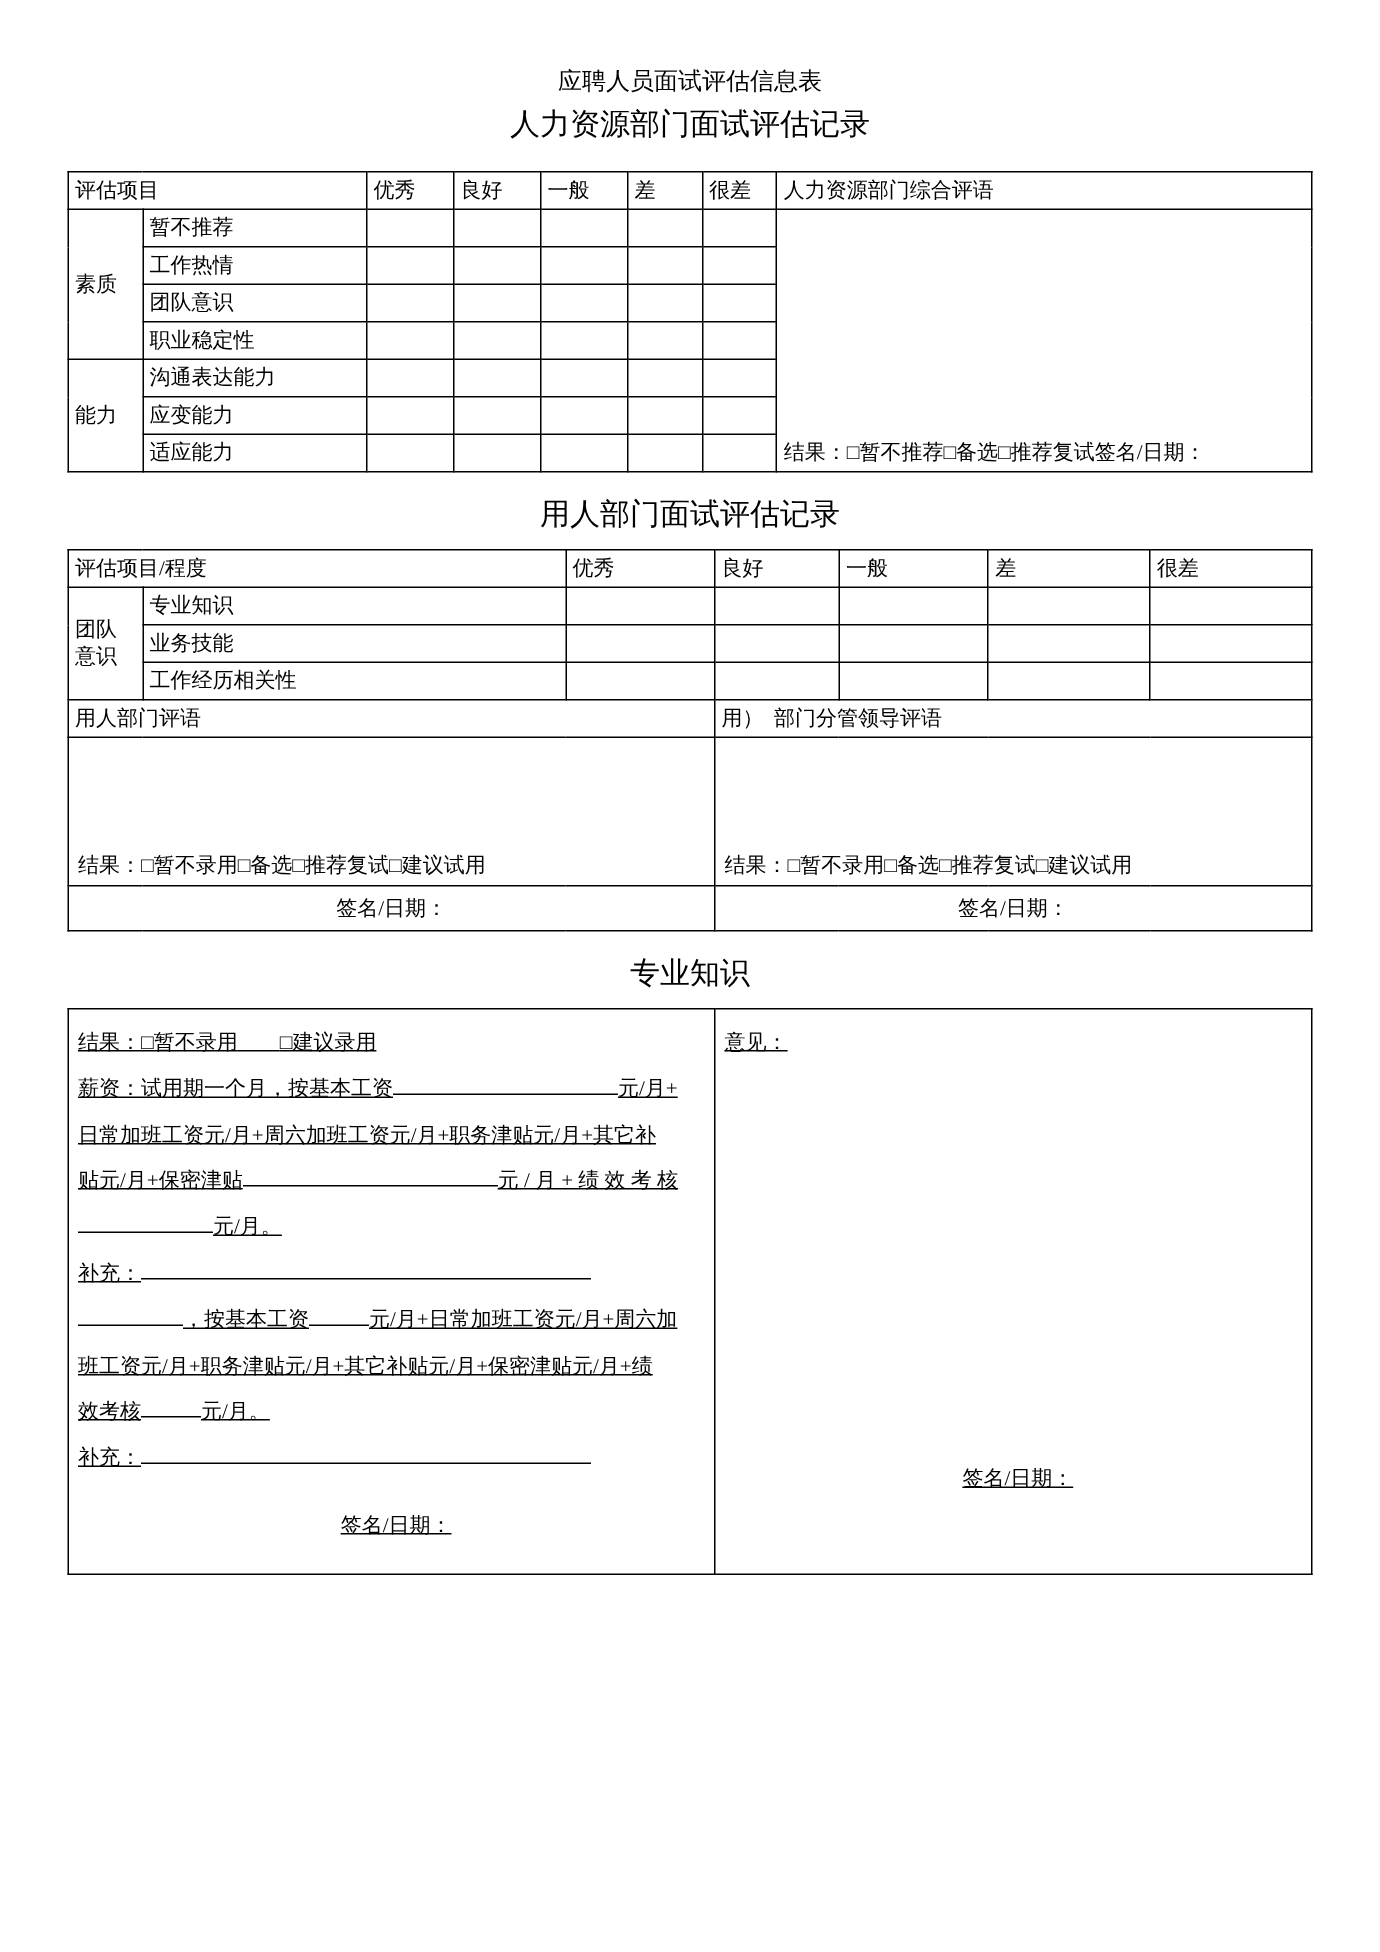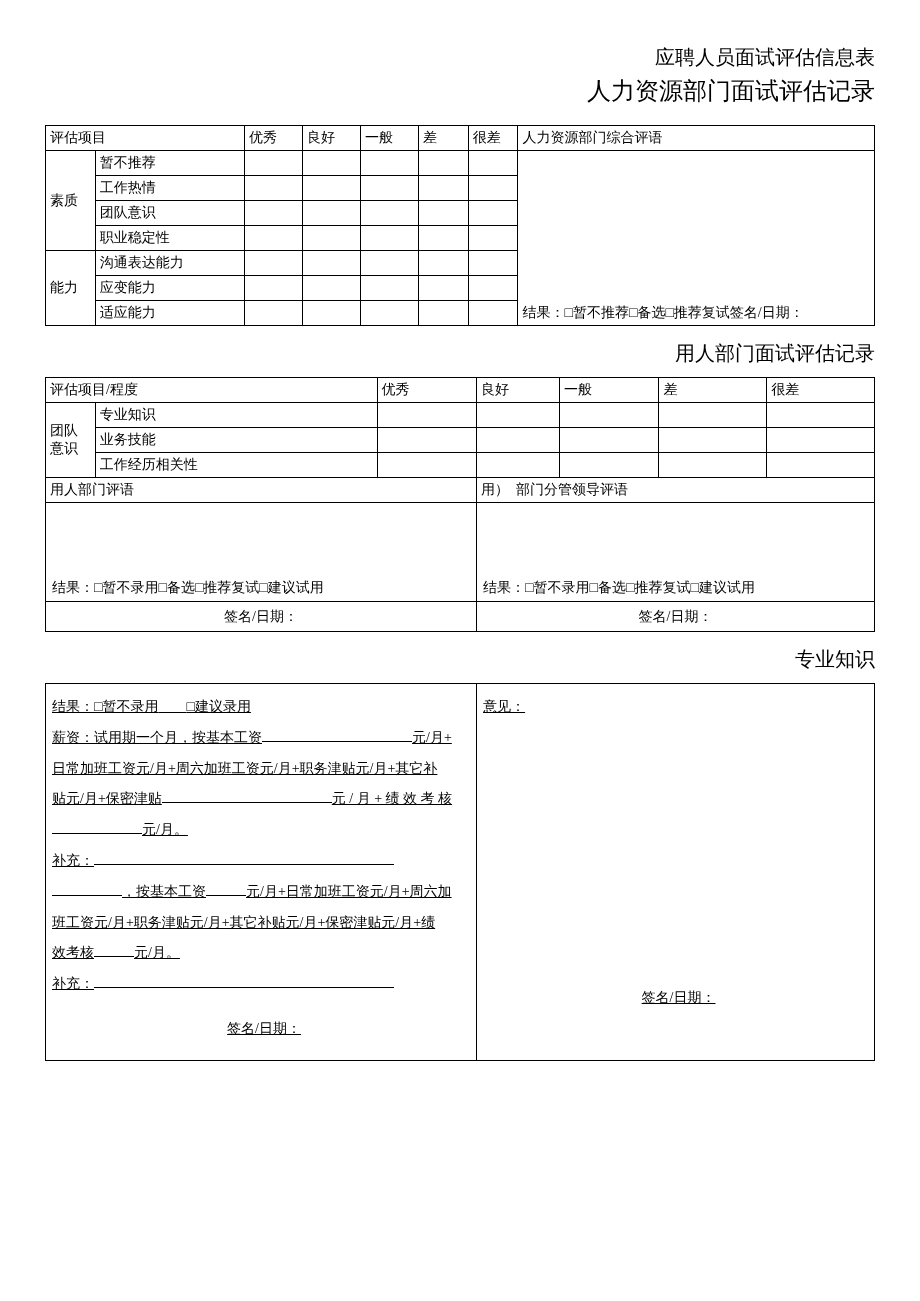"应聘人员面试评估信息表" .title { font-size: 20px -> 16px; text-align: right -> center }
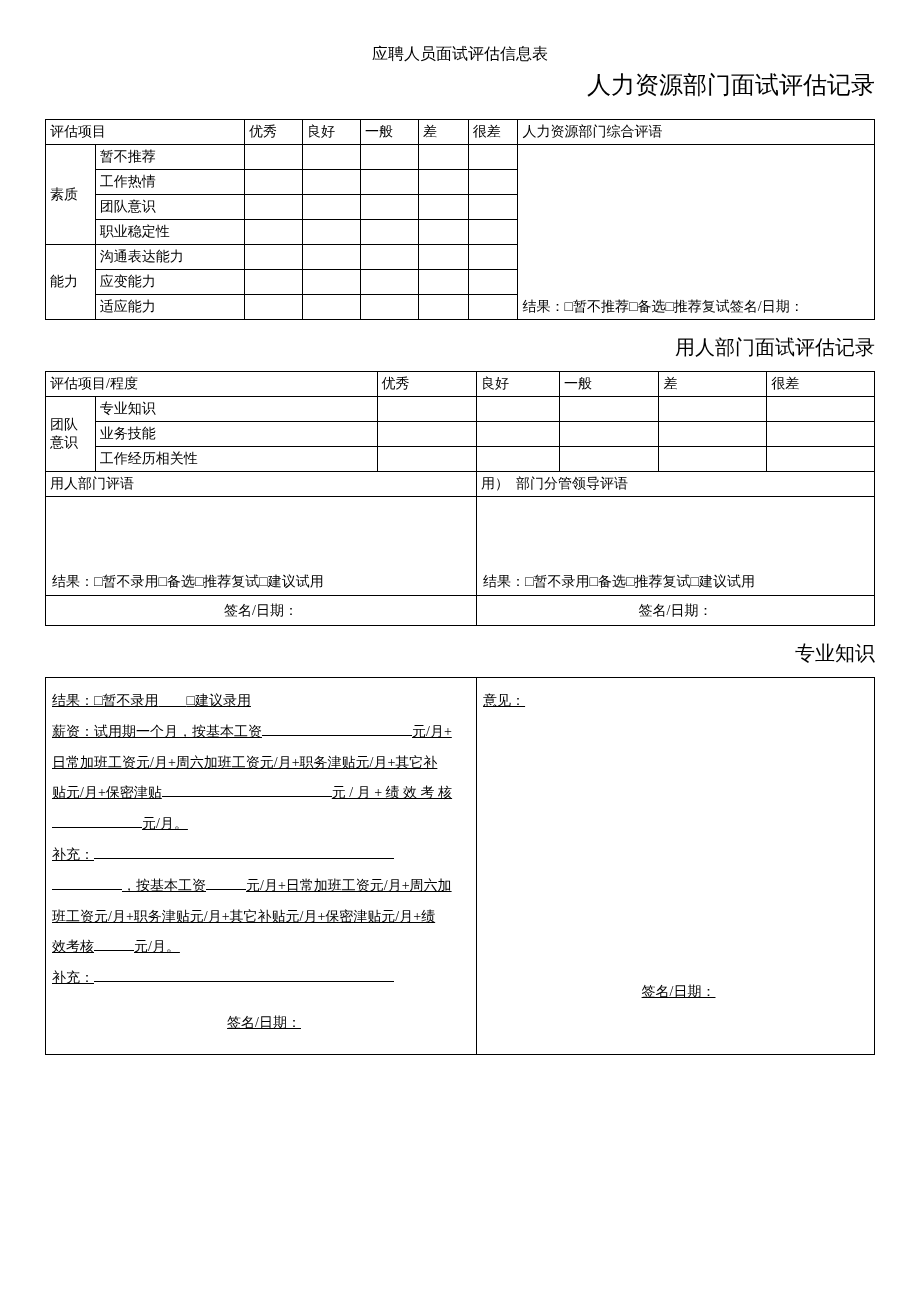"人力资源部门面试评估记录" .subtitle { font-size: 24px -> 20px; text-align: right -> center }
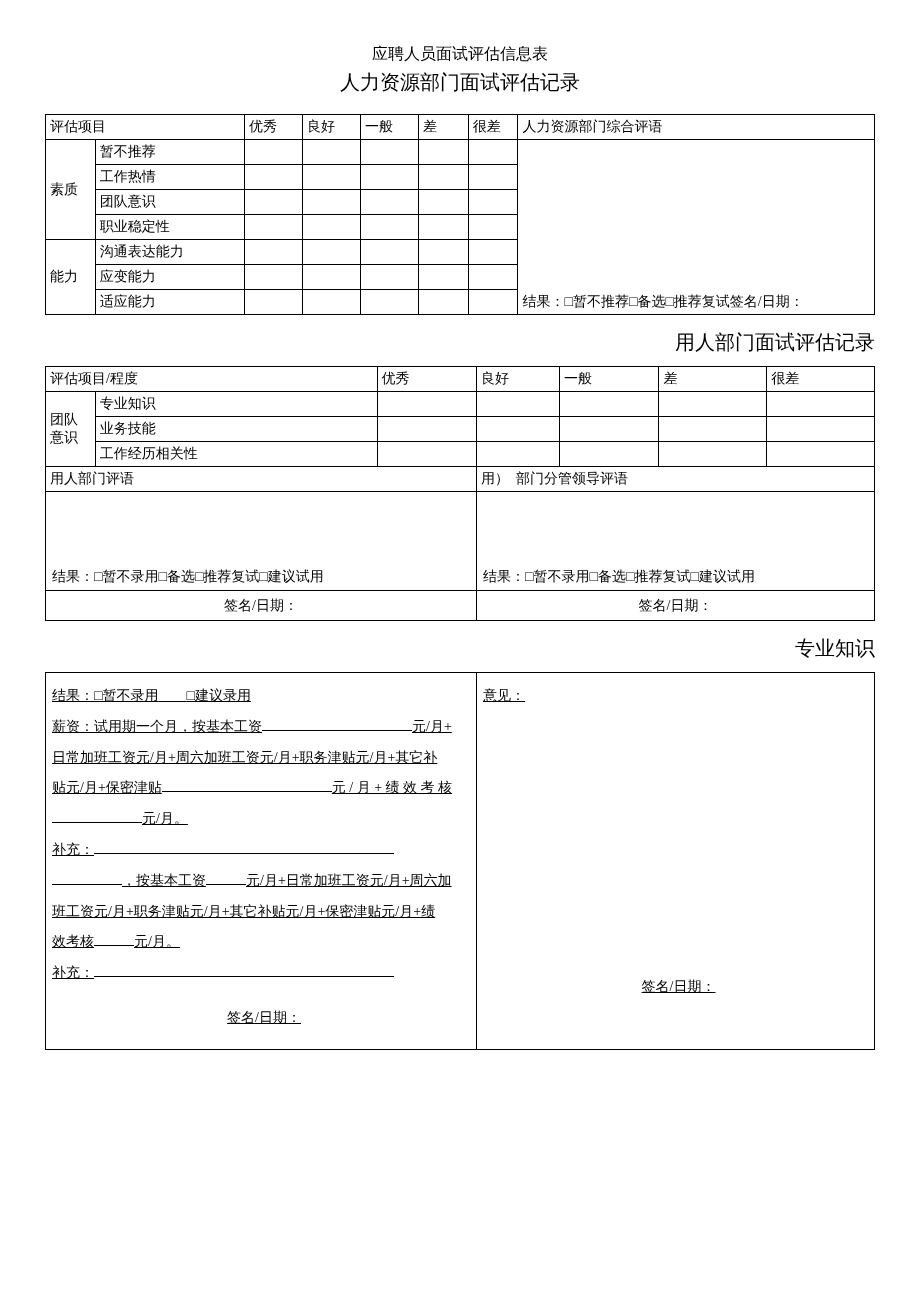"用人部门面试评估记录" .section-title { text-align: right -> center }
